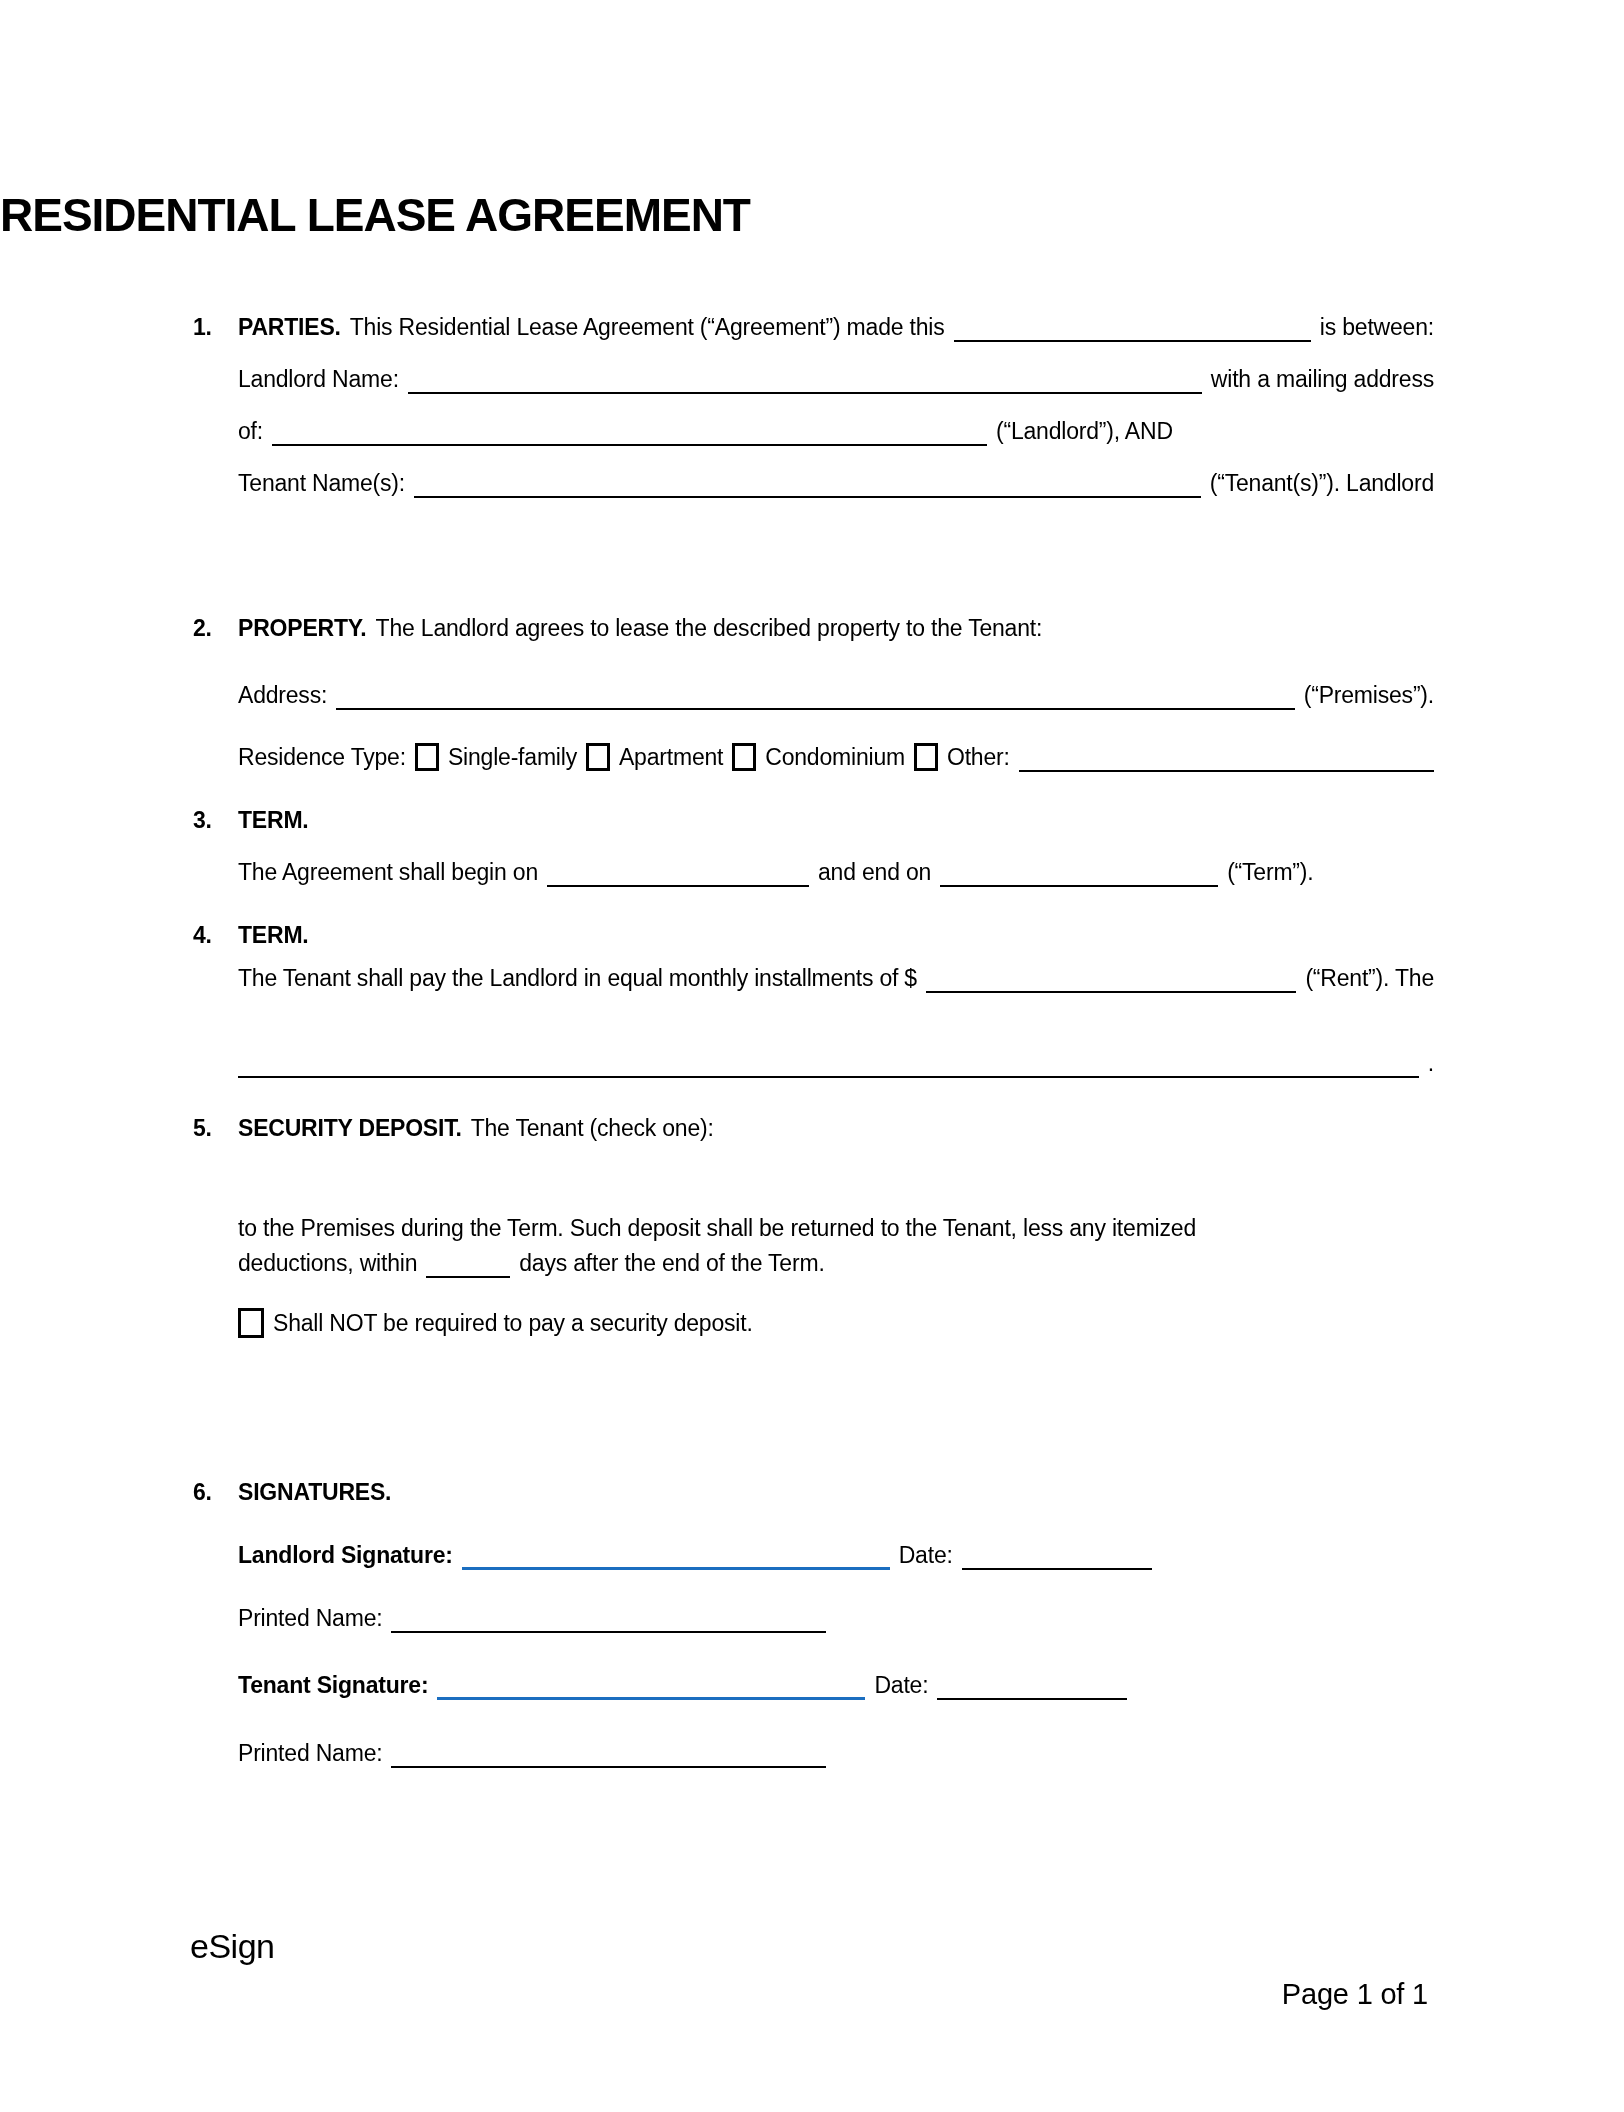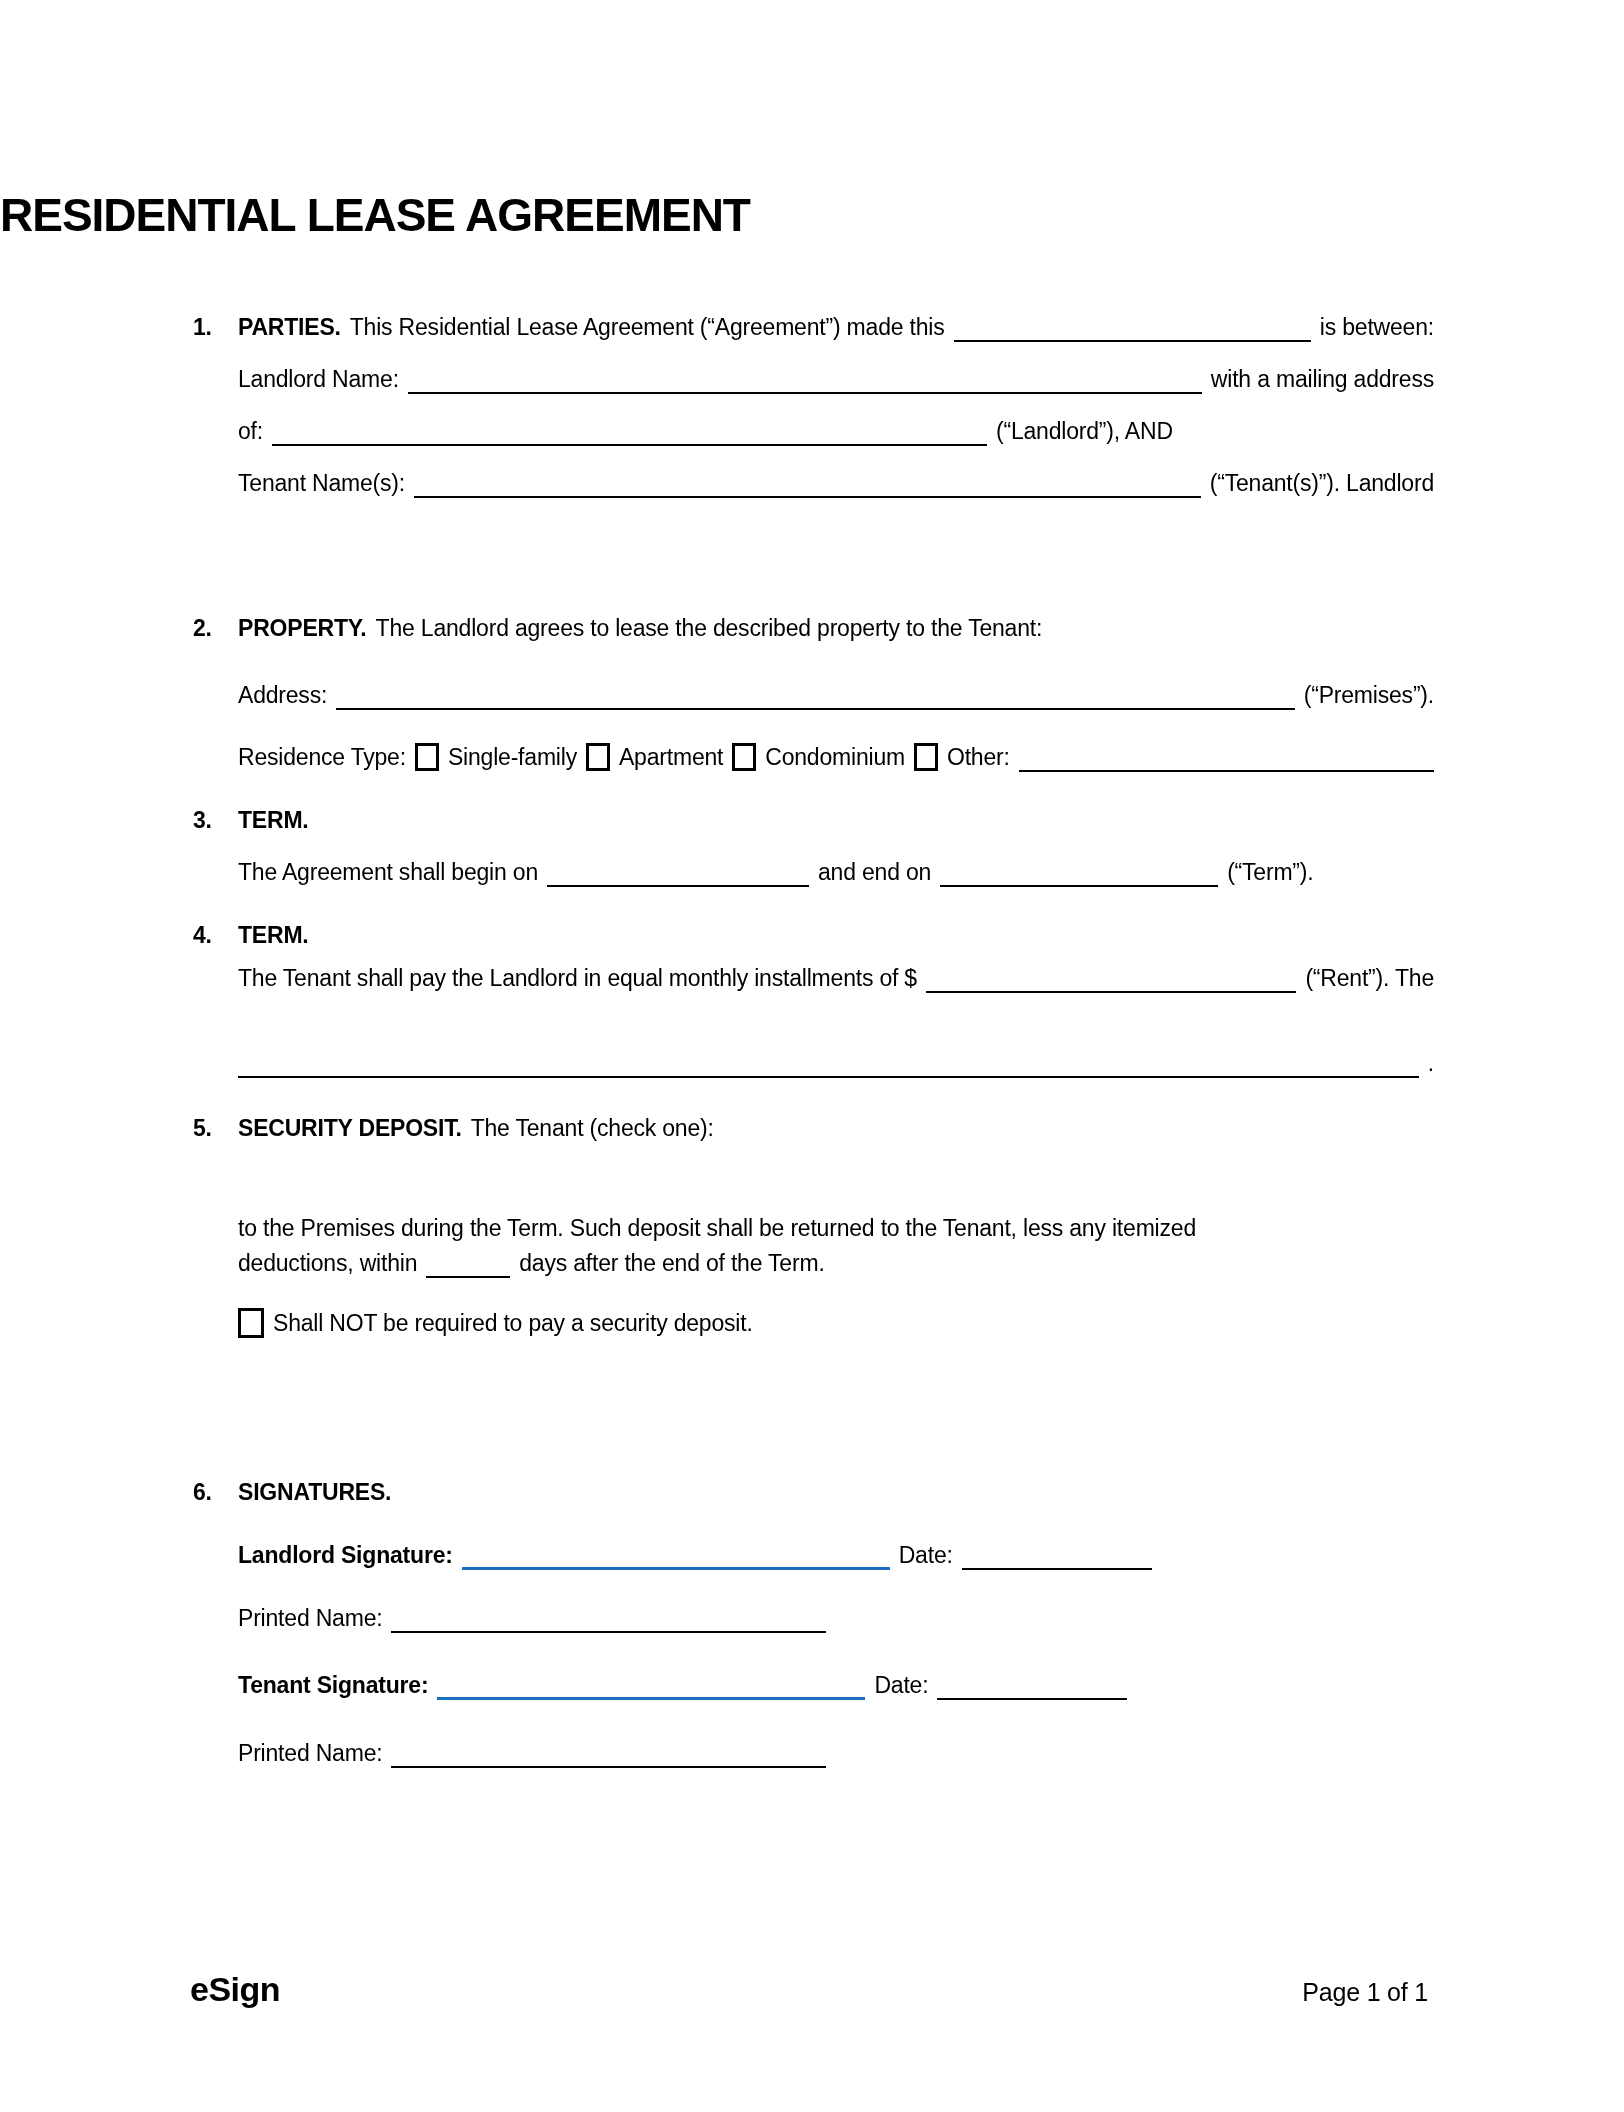"eSign" .footer-brand { font-weight: bold -> normal; top: 1970px -> 1927px }
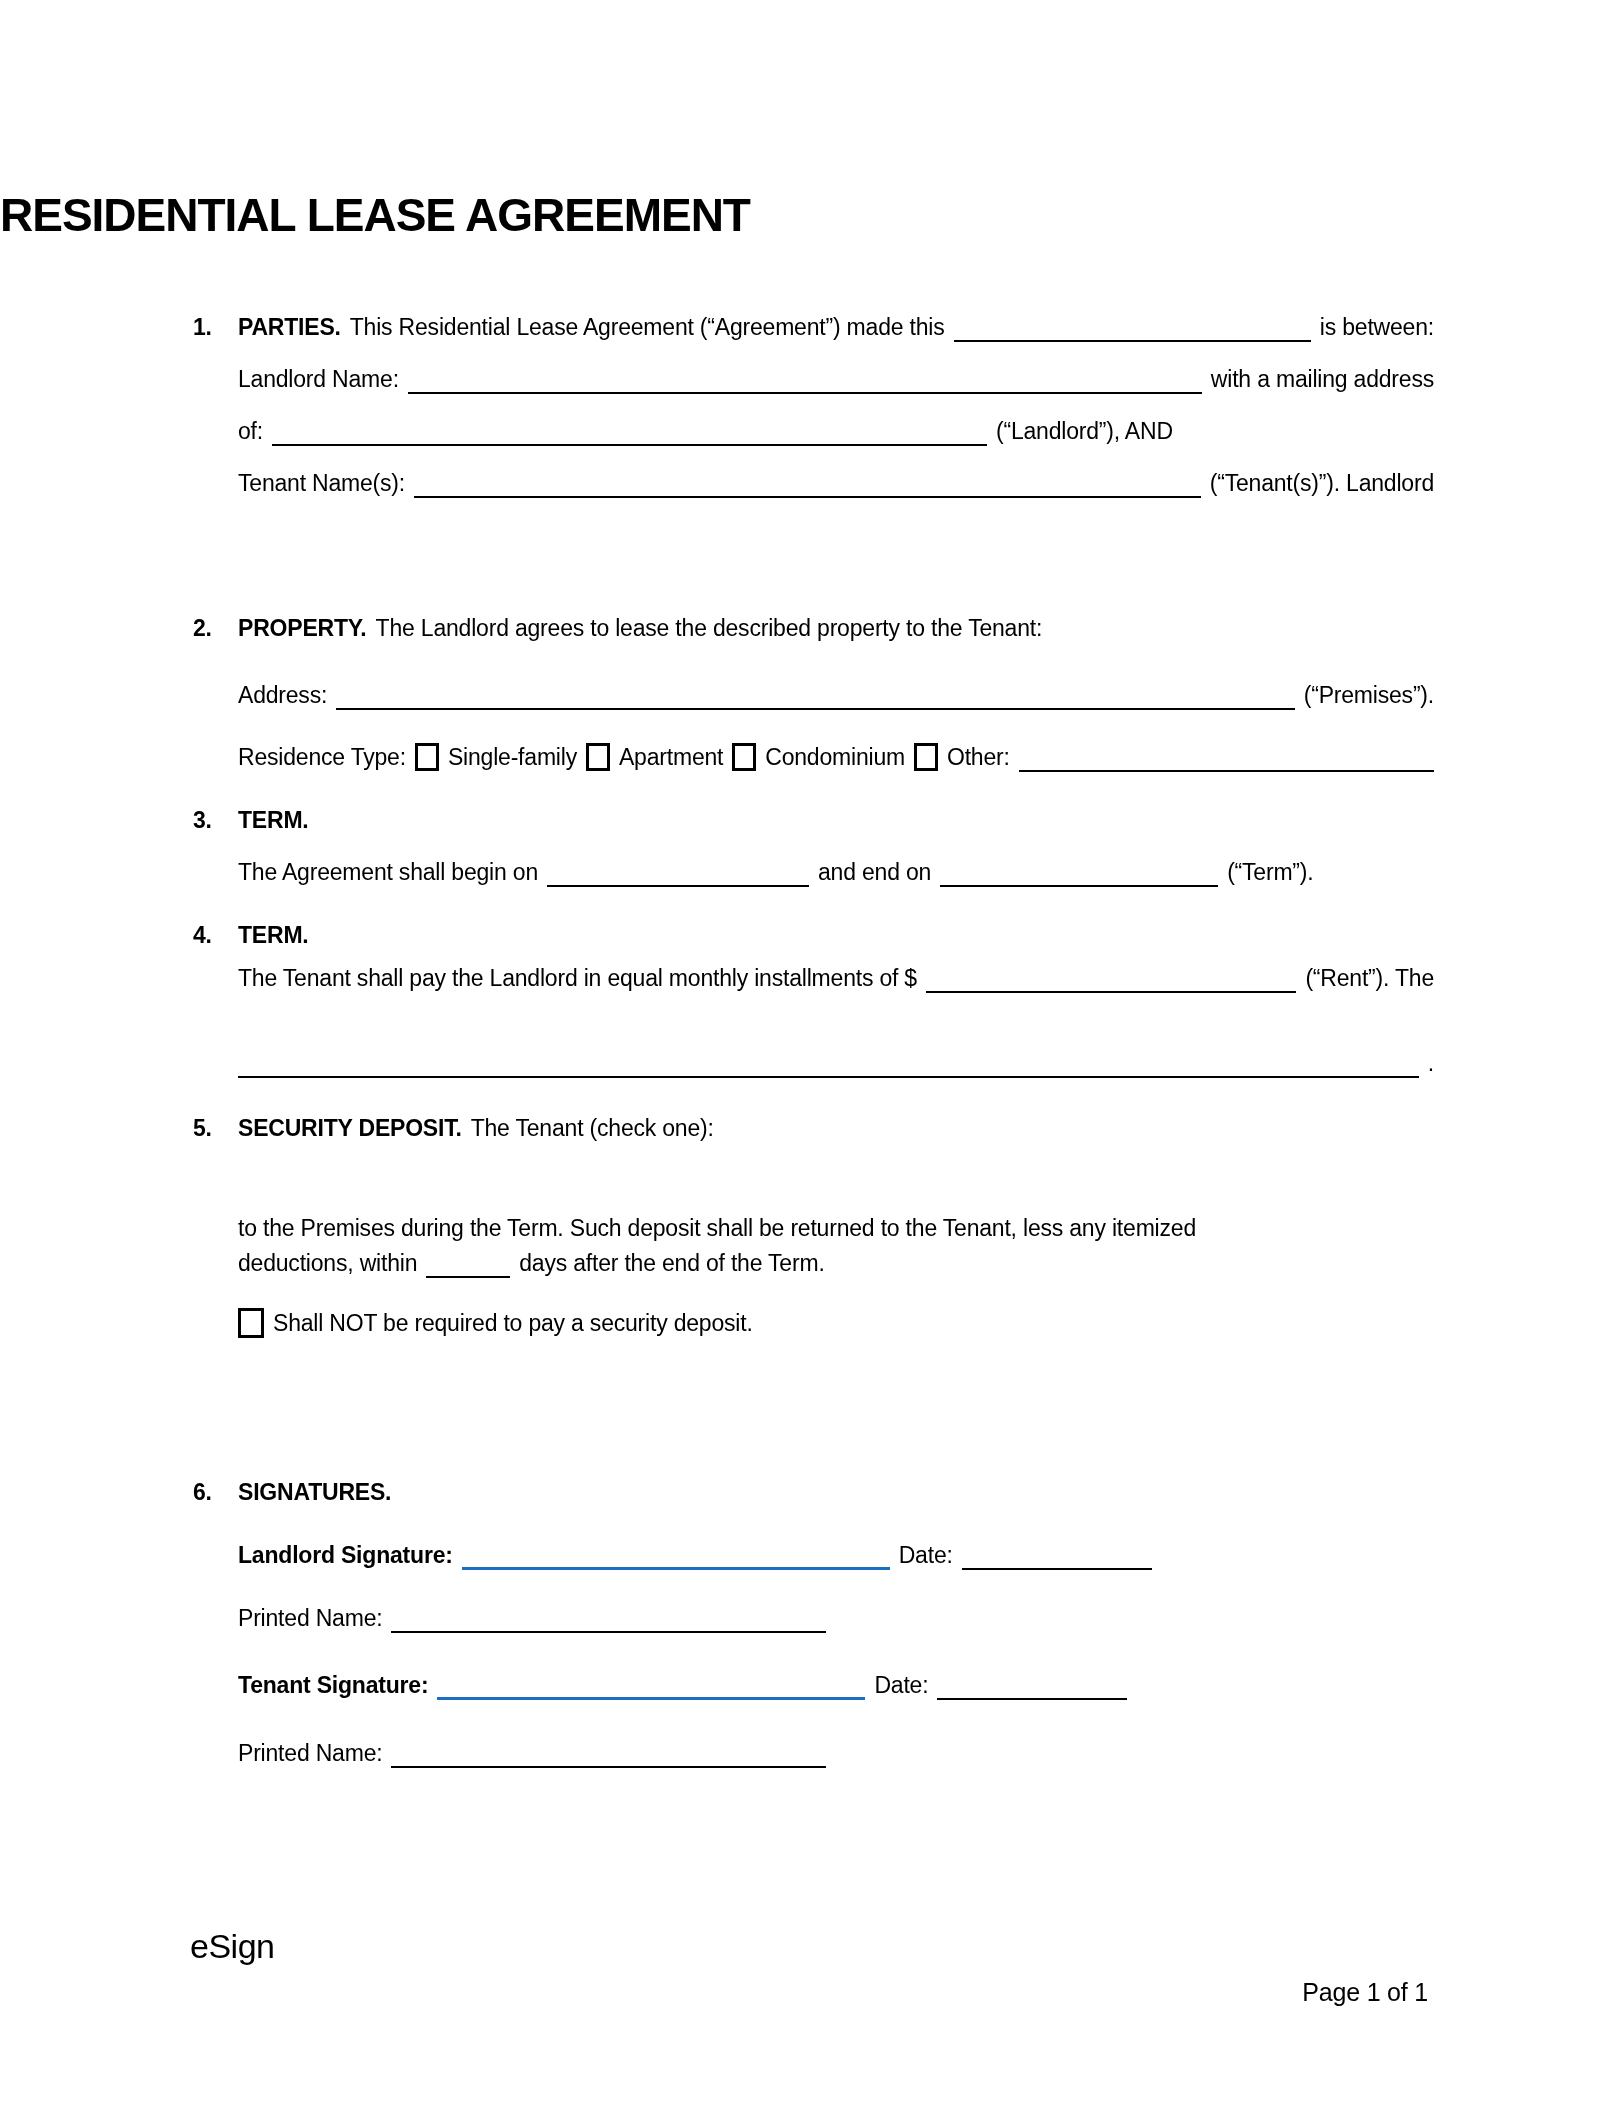"Page 1 of 1" .footer-page { font-size: 25px -> 29px }
